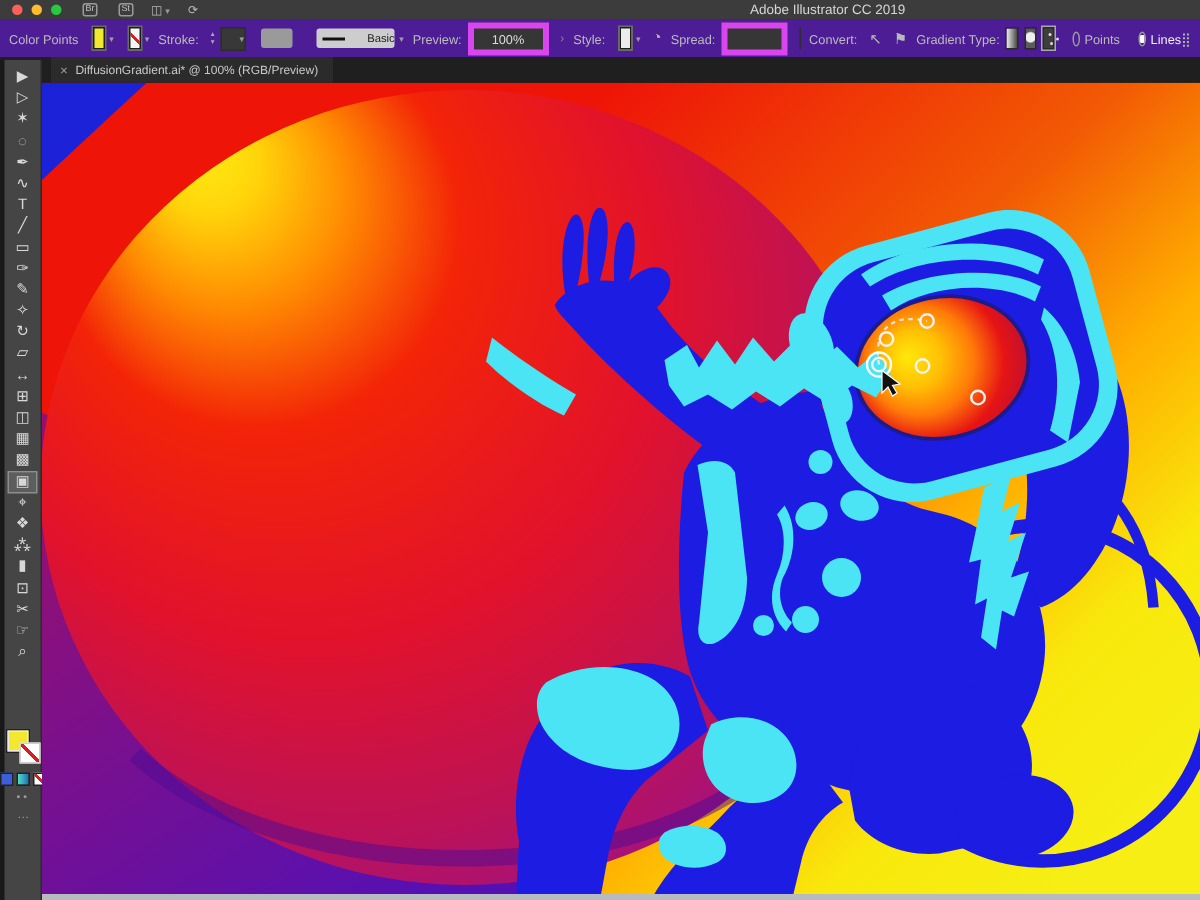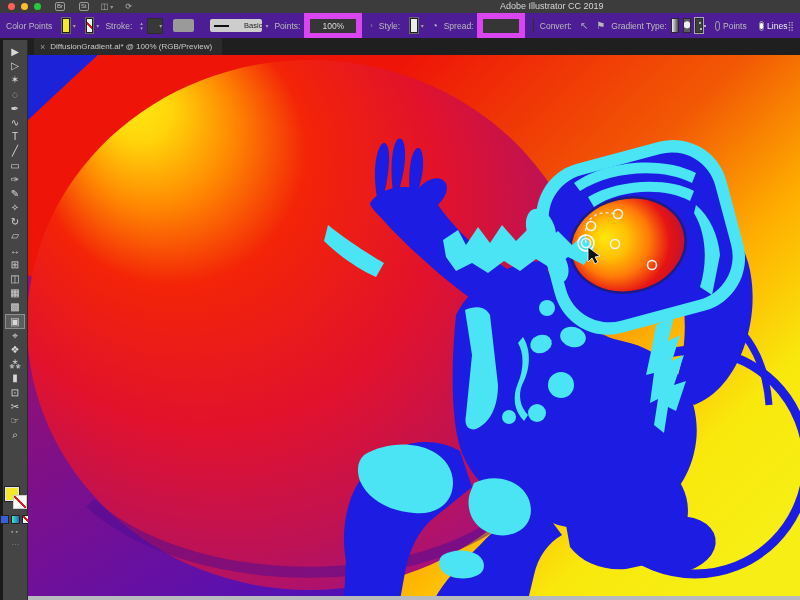"Points:" span.cb-label { text: Points -> Preview }
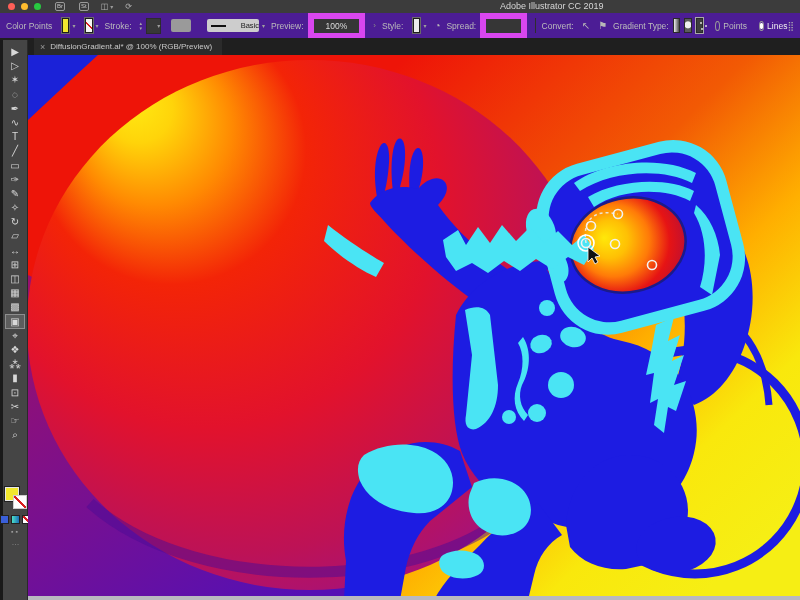"100%" .field { border: 6px solid #d946ef -> 4px solid #d946ef }
